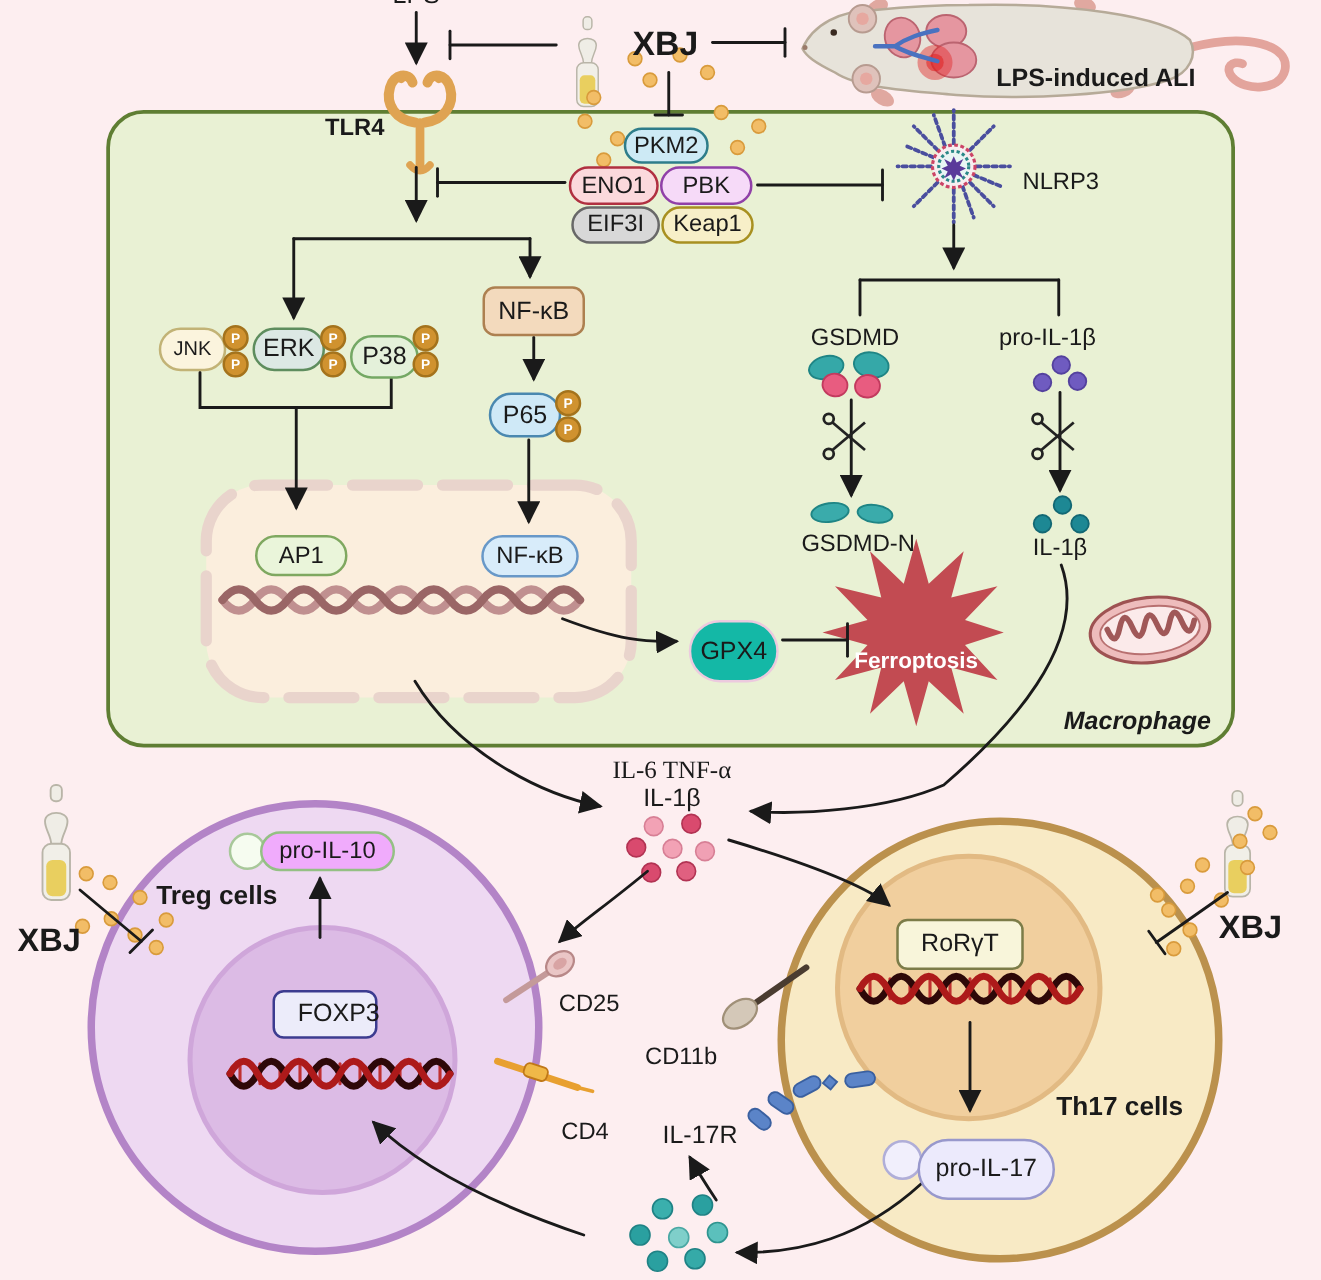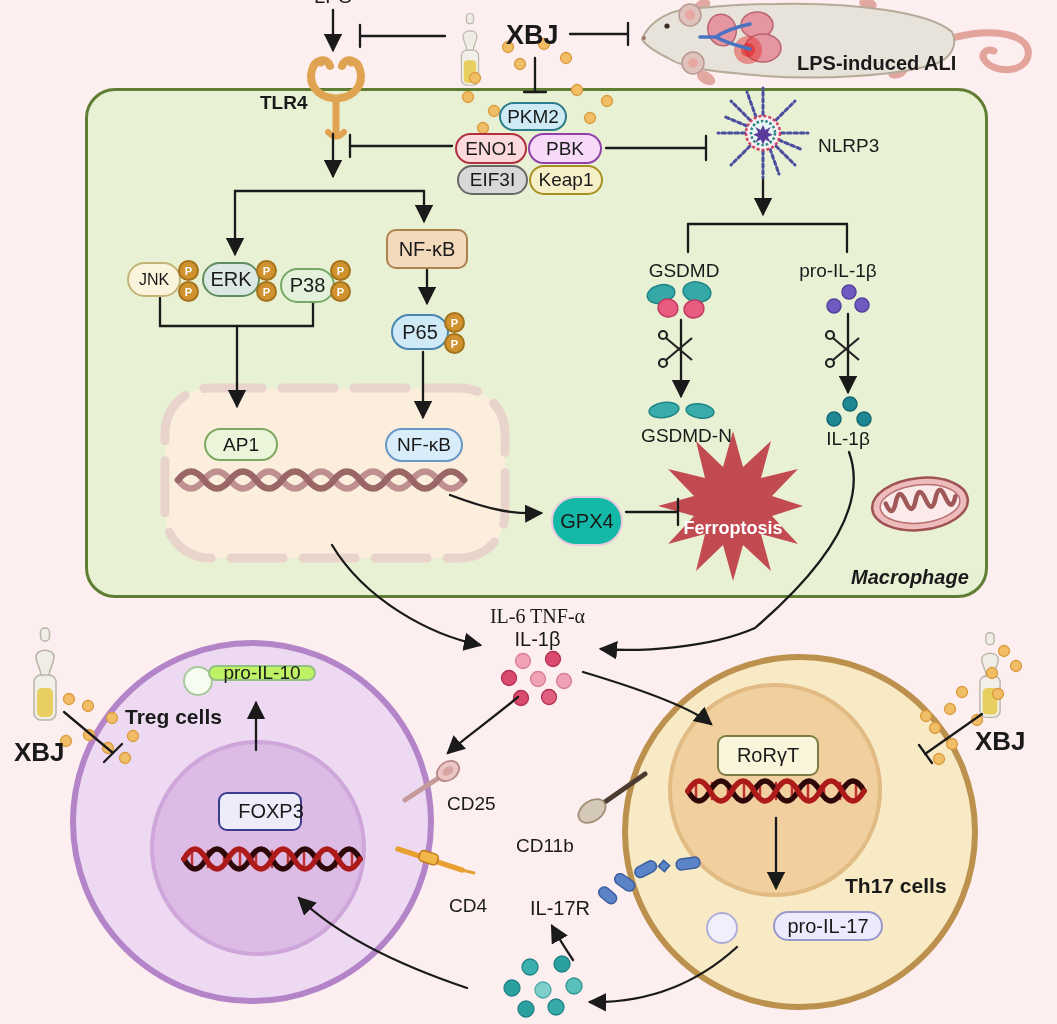"pro-IL-10" div.pill { background: #bef264 -> #f0abfc; height: 16px -> 32px }
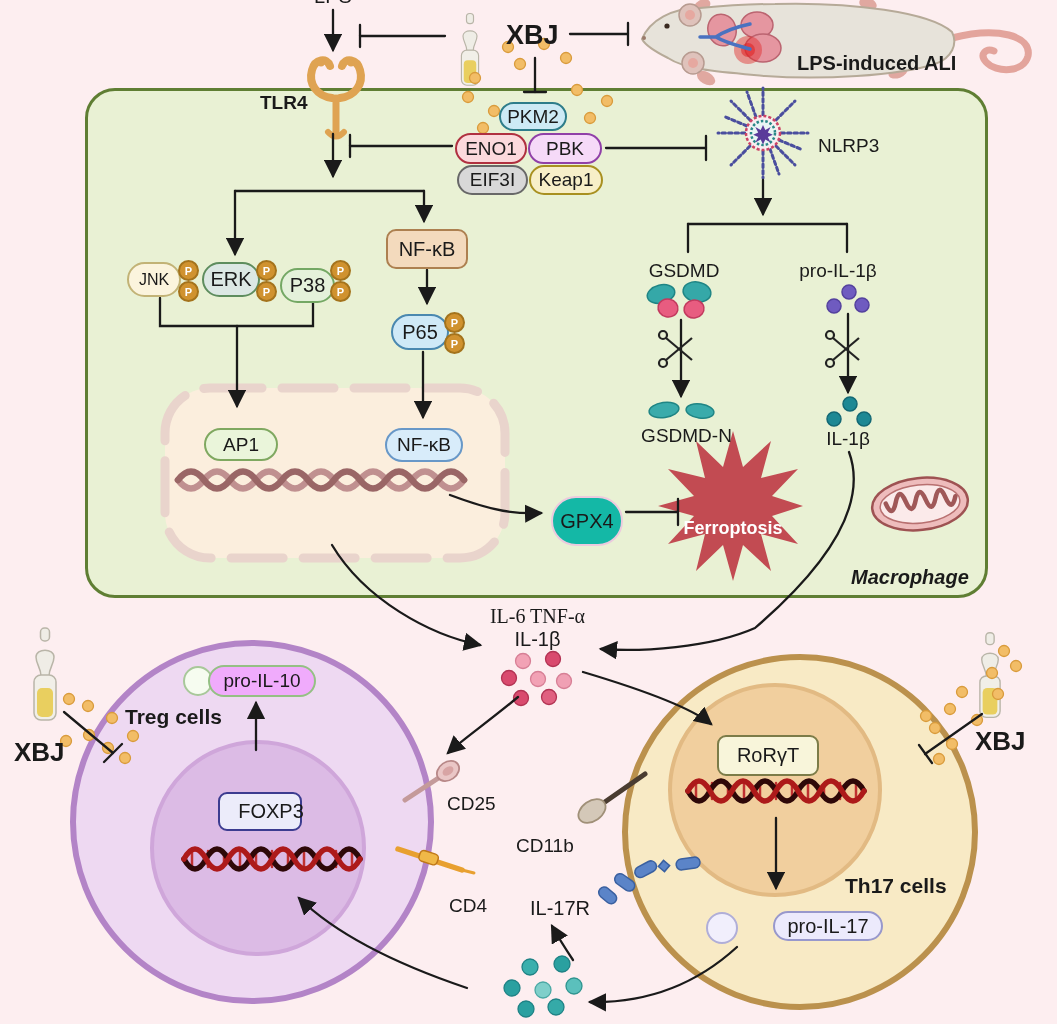"pro-IL-17" div.pill { height: 30px -> 49px; margin-left: 39px -> none }
